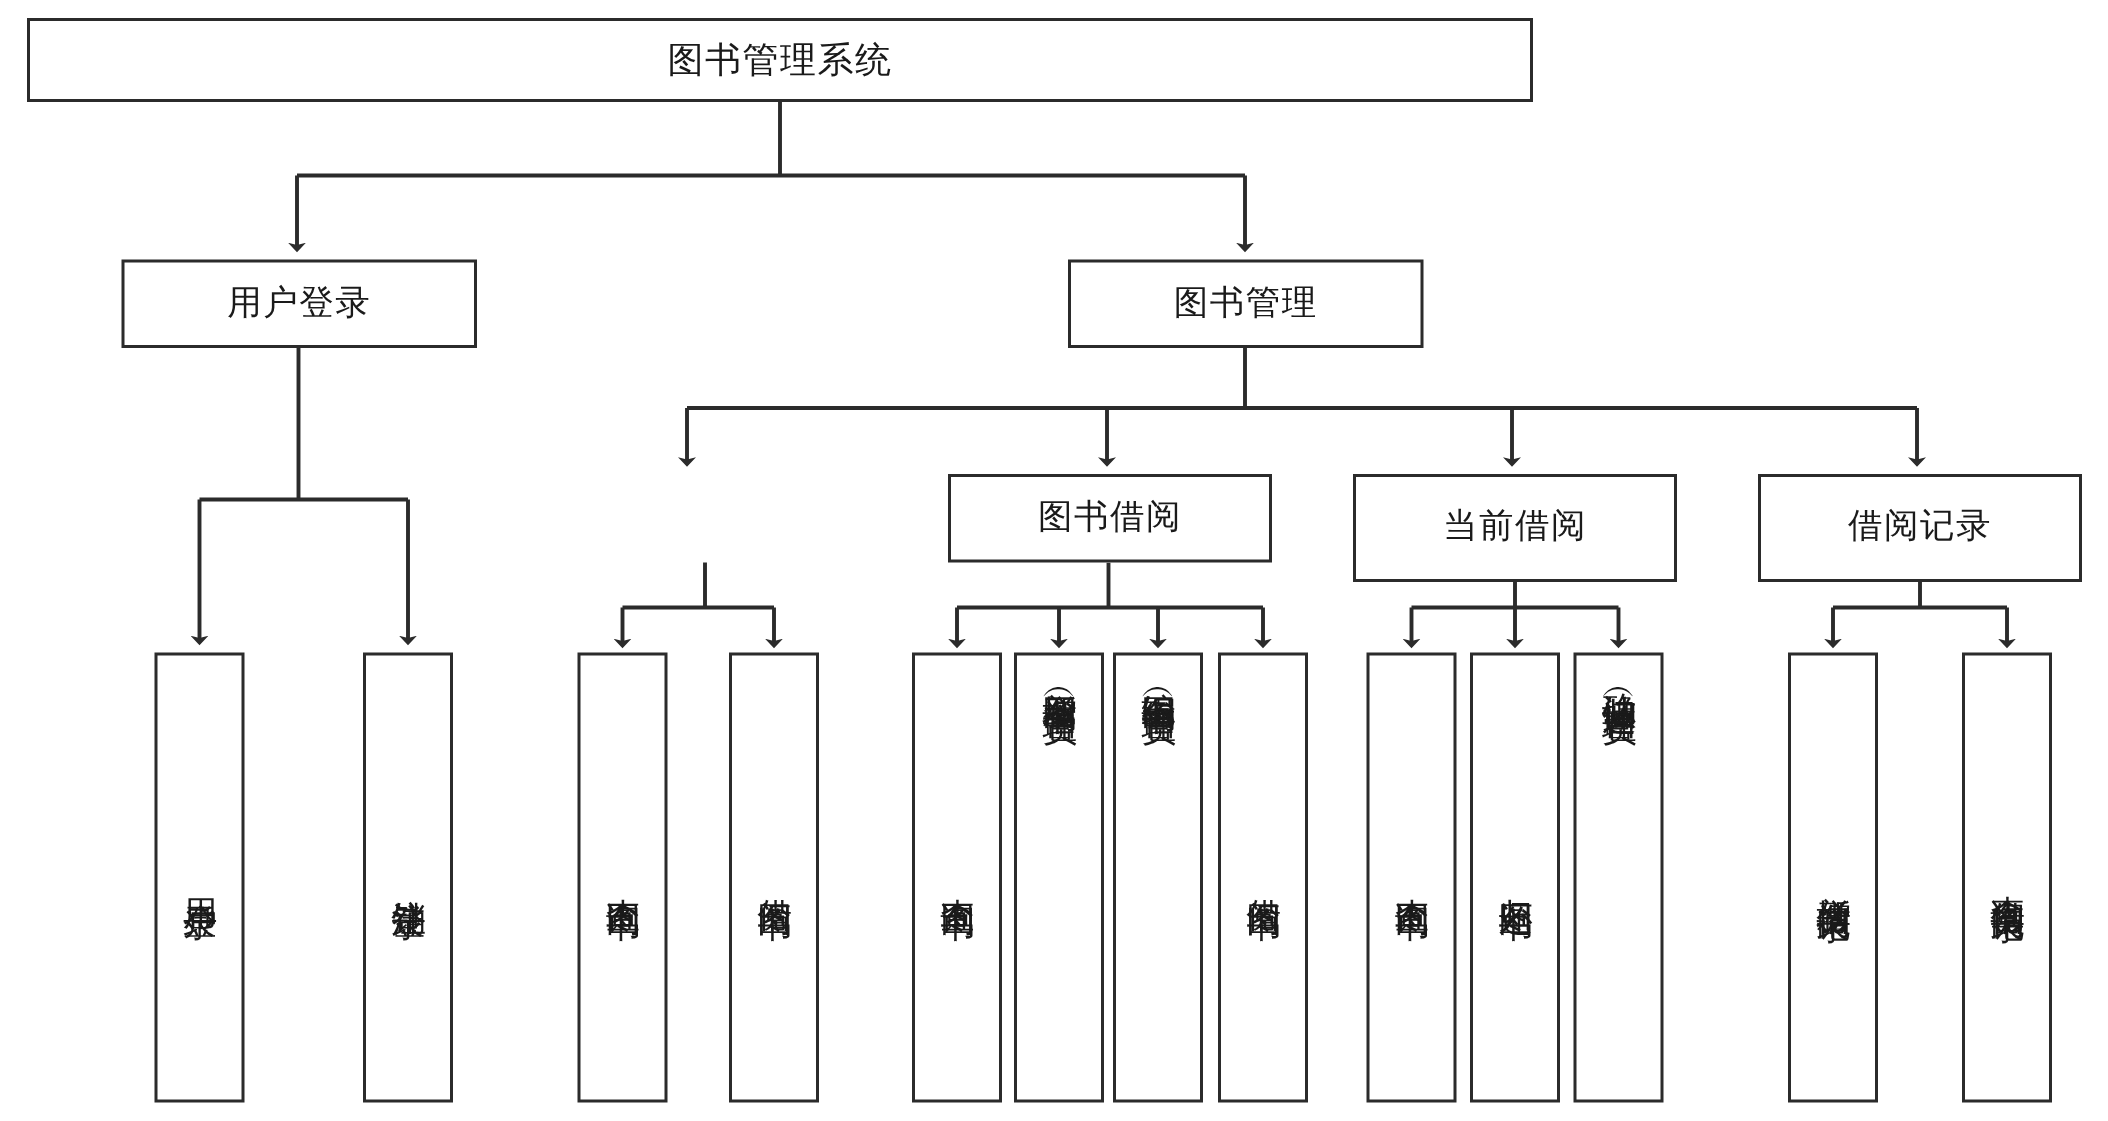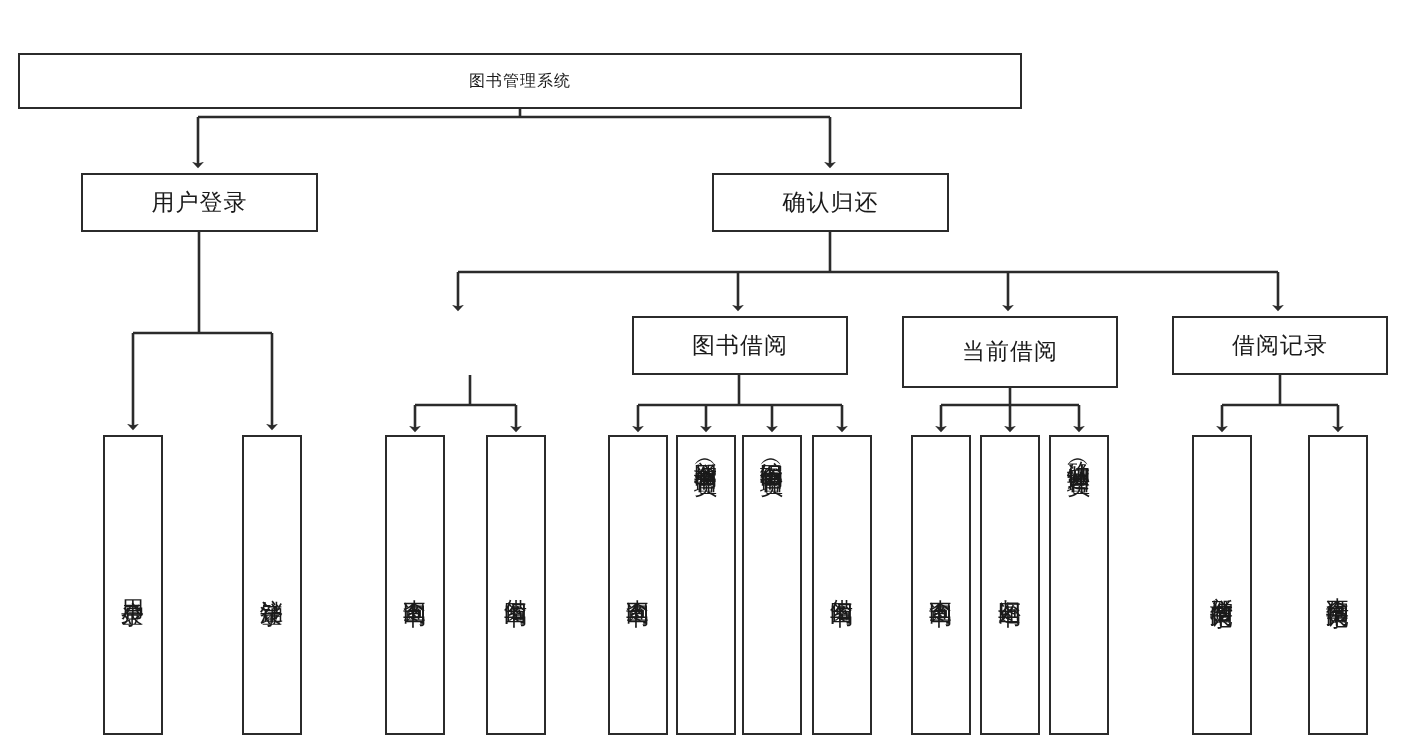"图书管理系统" .node.root { font-size: 16px -> 24px; margin-top: 41px -> none }
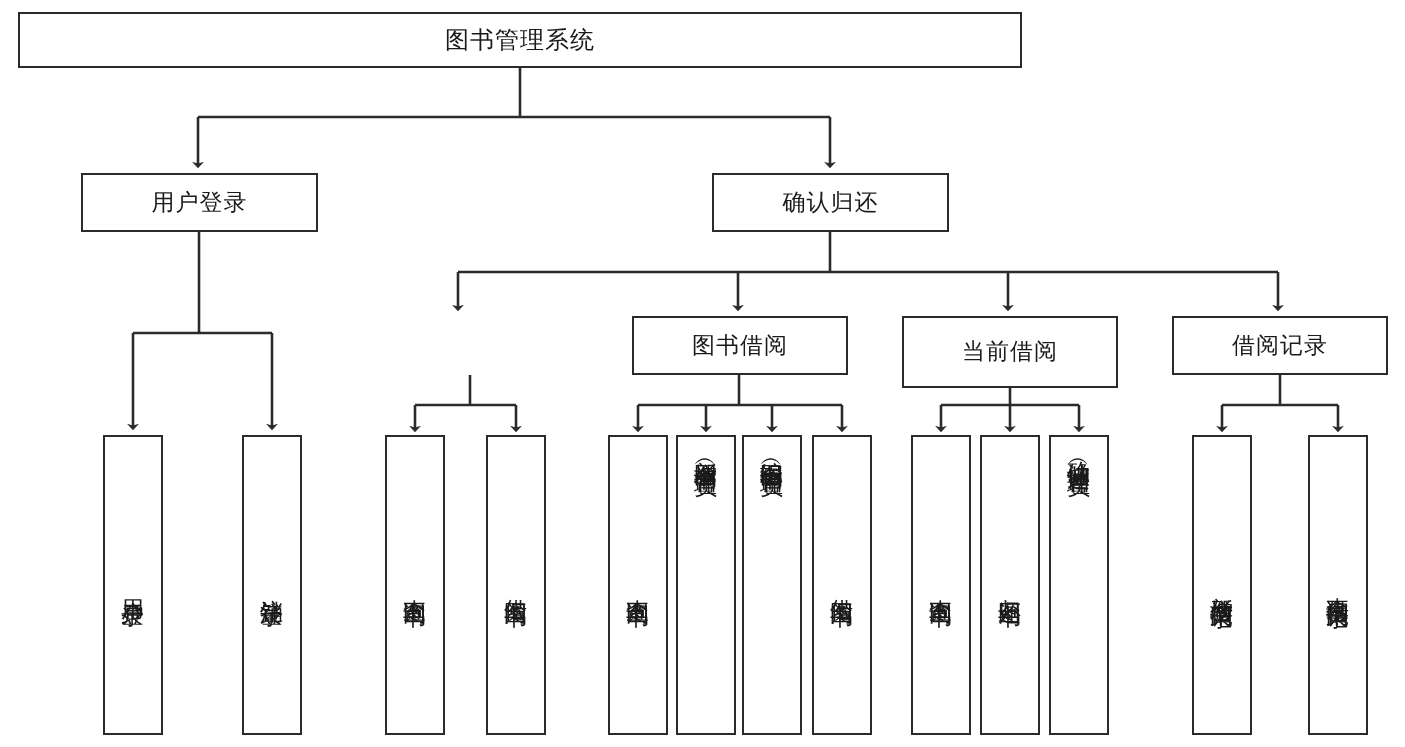"确认归还" div.node { text: 确认归还 -> 图书管理 }
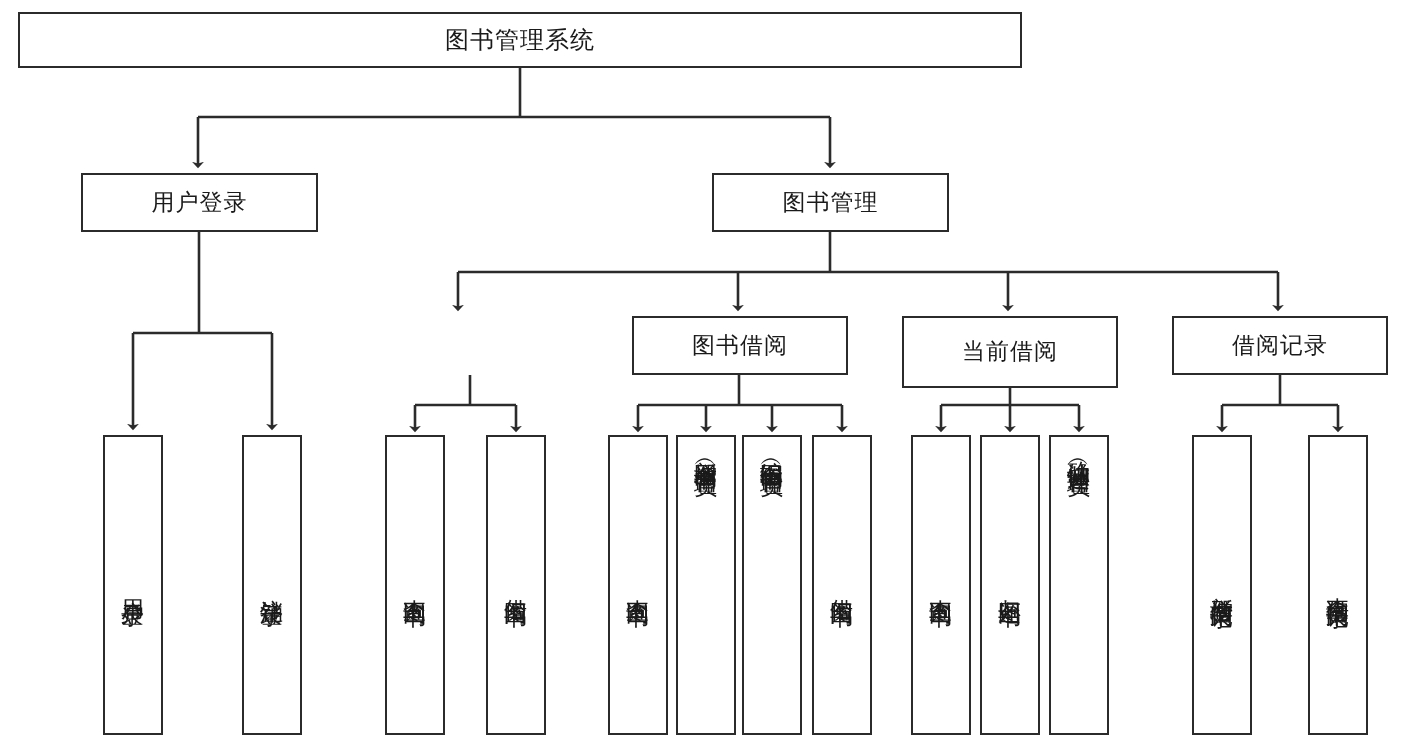"借阅记录" div.node { height: 59px -> 72px }
